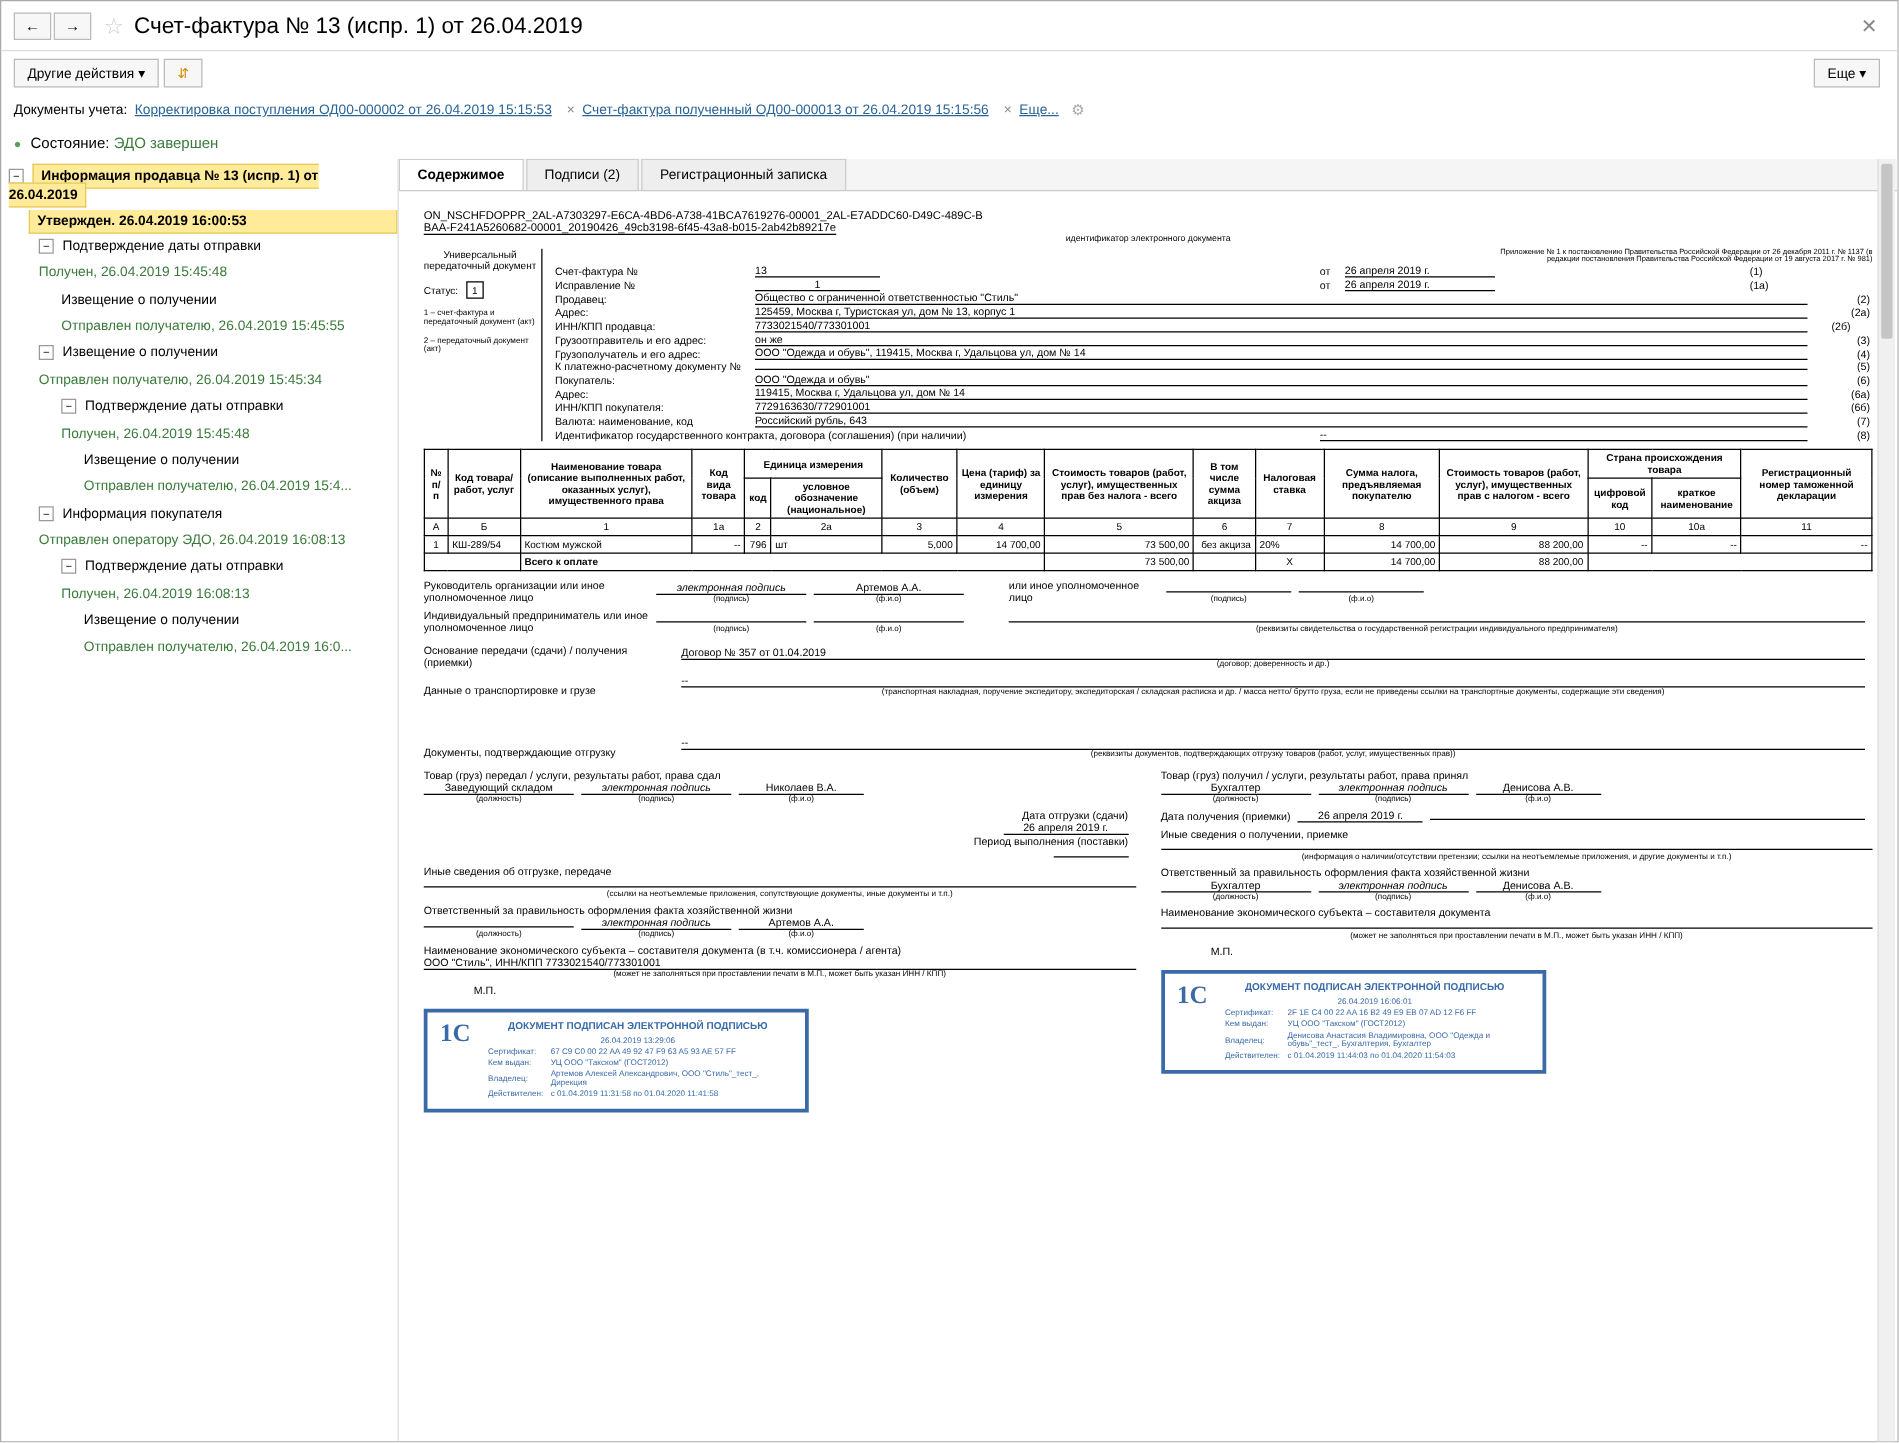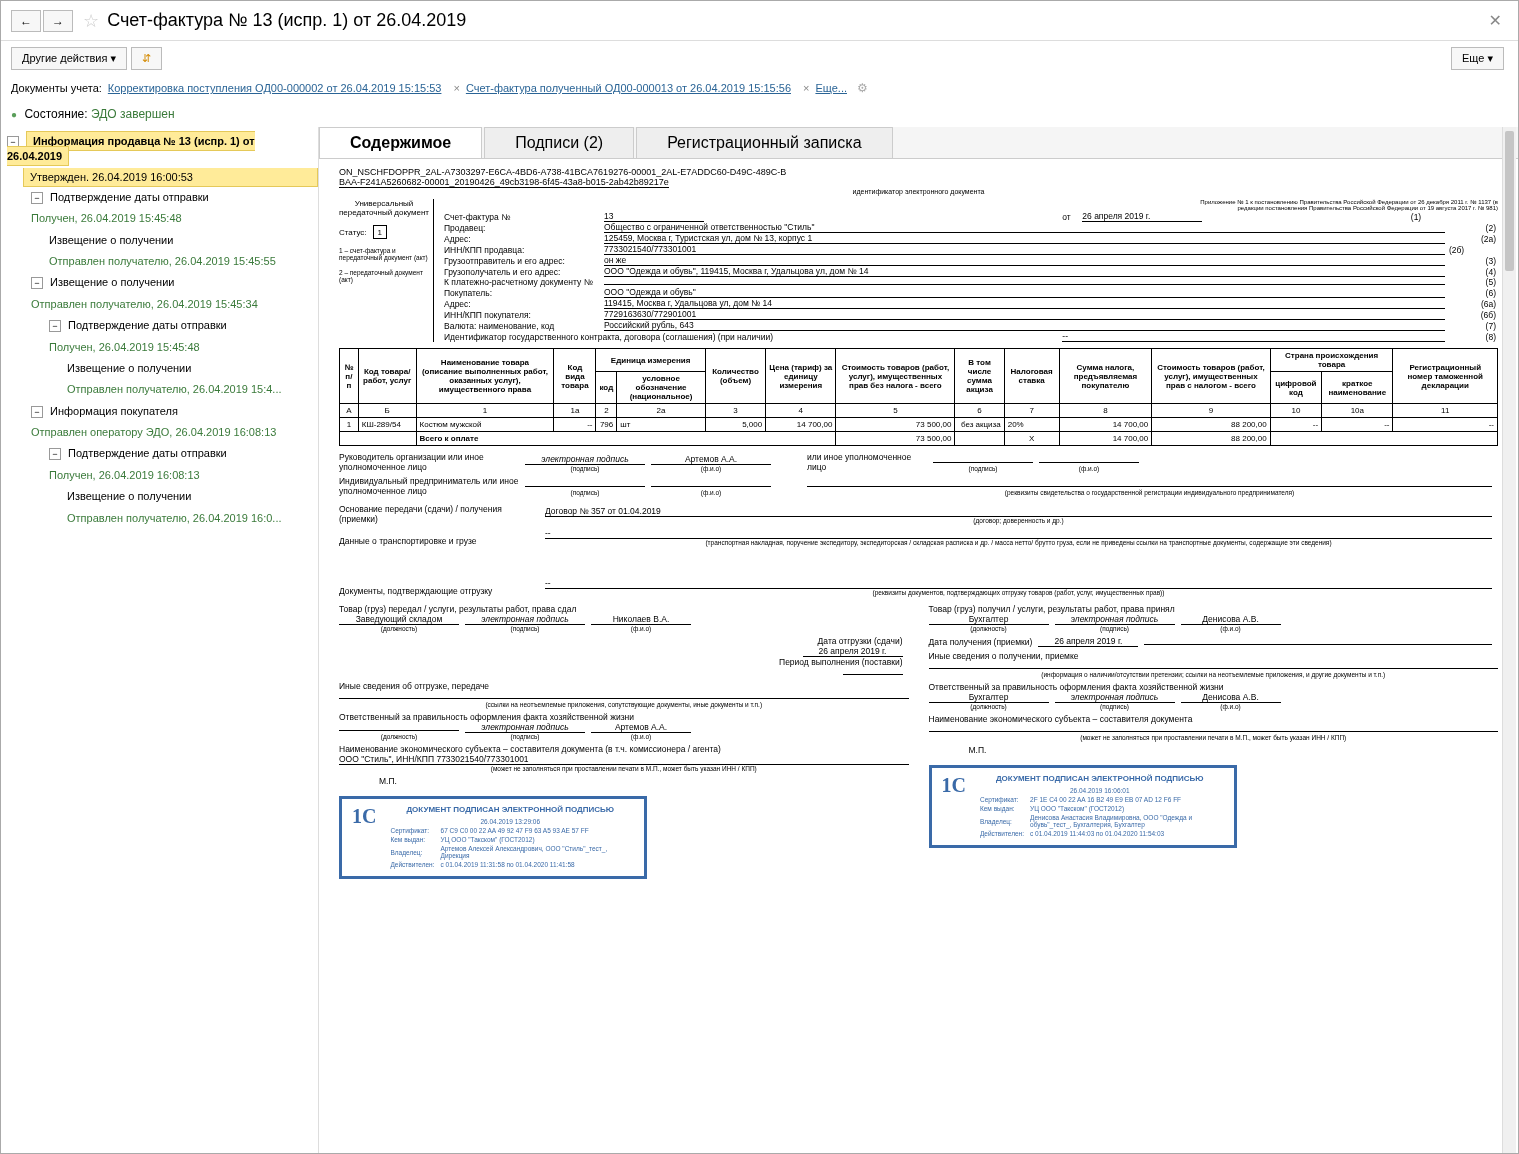"Содержимое" .tabs .tab { font-size: 16px -> 11px; padding: 6px 30px -> 6px 14px }
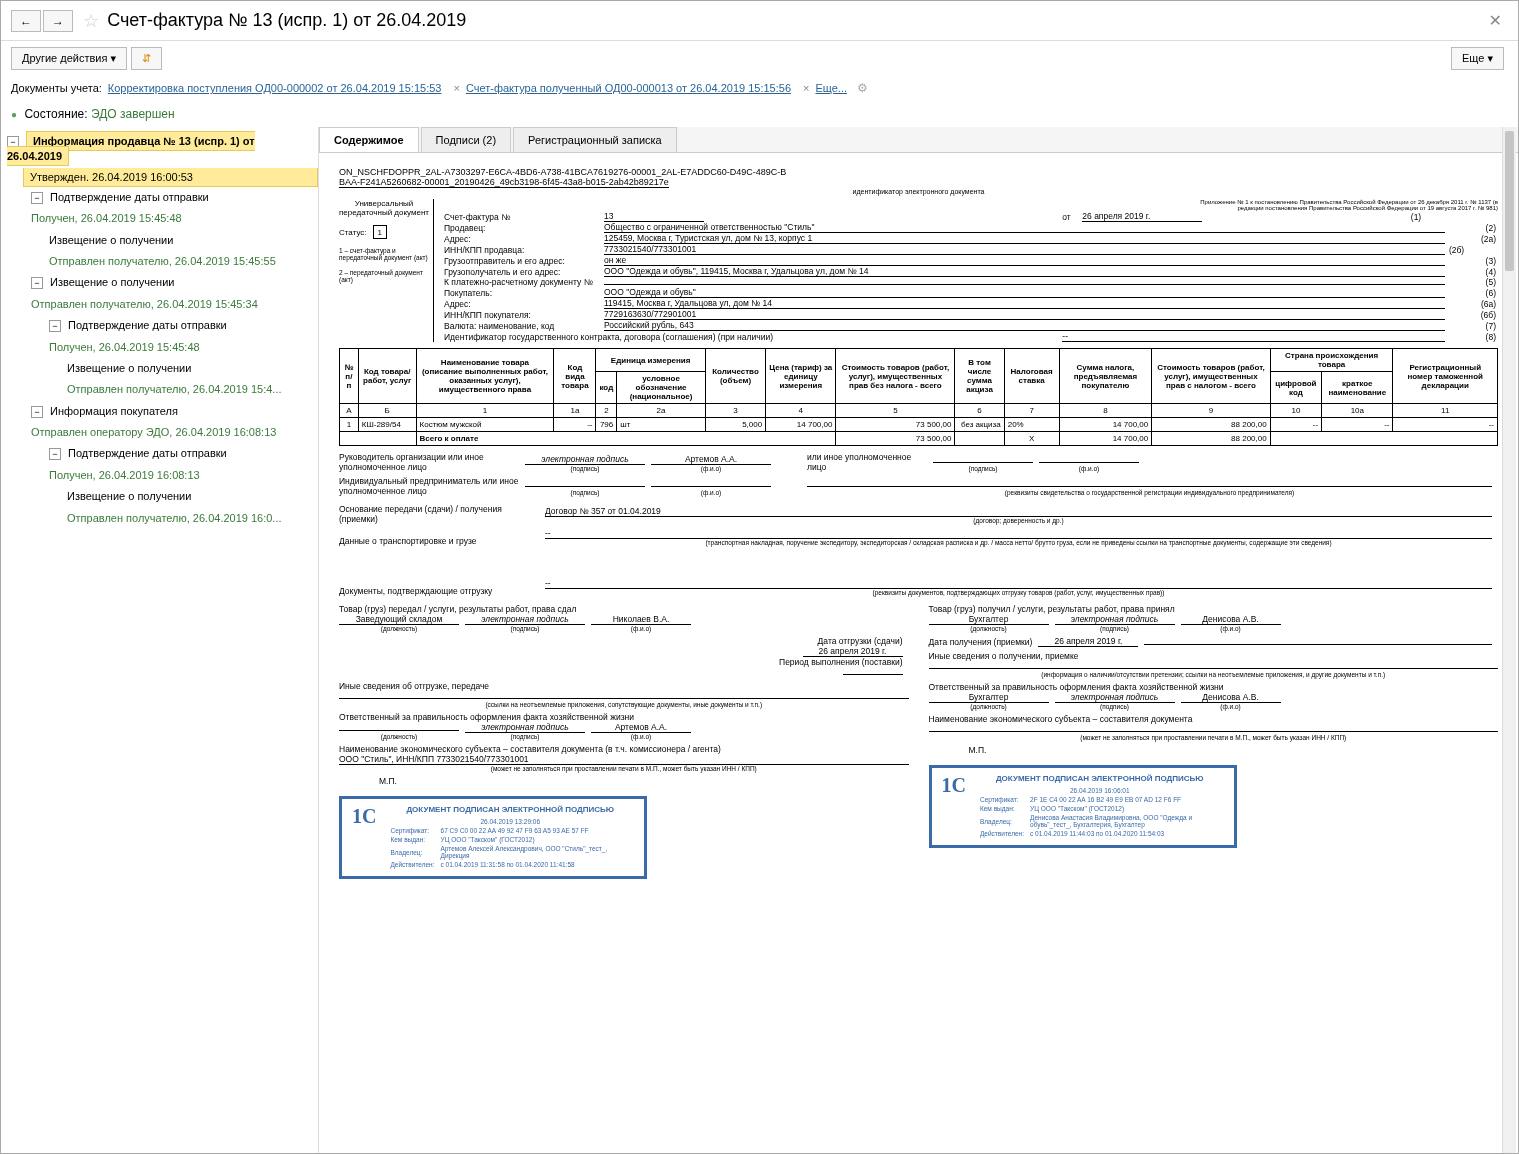"Утвержден. 26.04.2019 16:00:53" .approved { font-weight: normal -> bold }
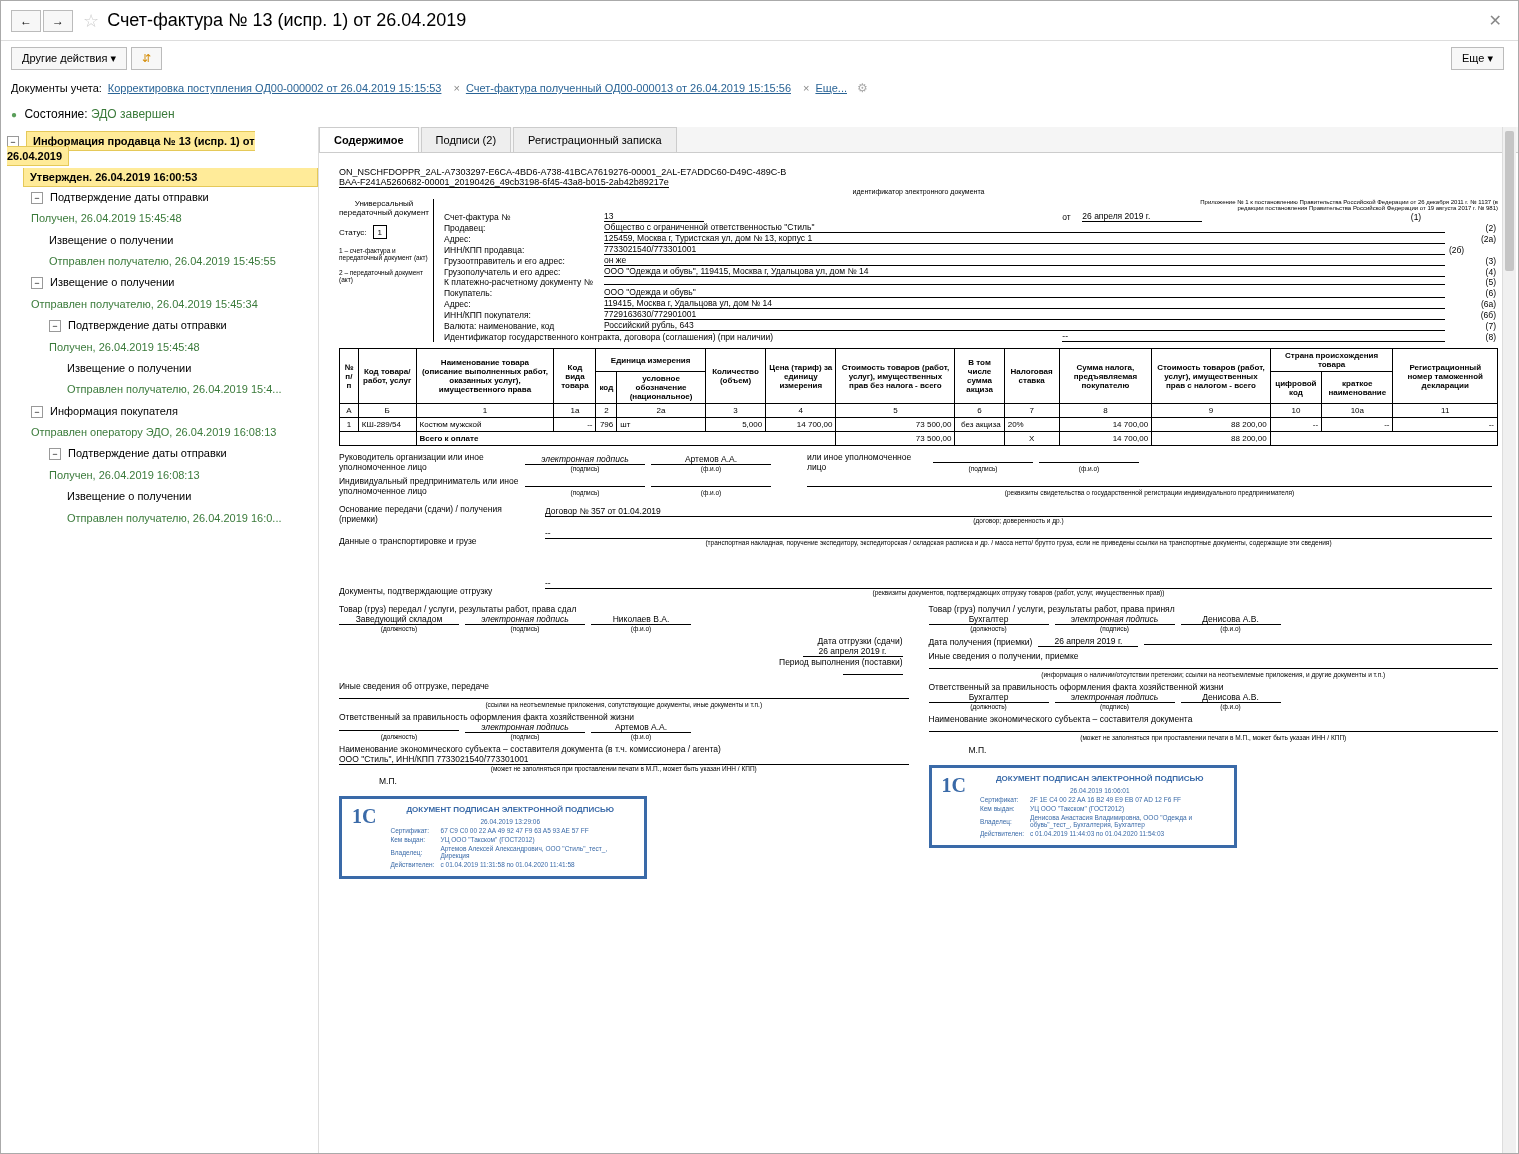"Исправление №" tr { html: none -> <tr> <td>Исправление №</td> <td><span>1</span></td> <td>от</td> <td><span>26 апреля 2019 г.</span></td> <td>(1а)</td> <td></td> </tr> }
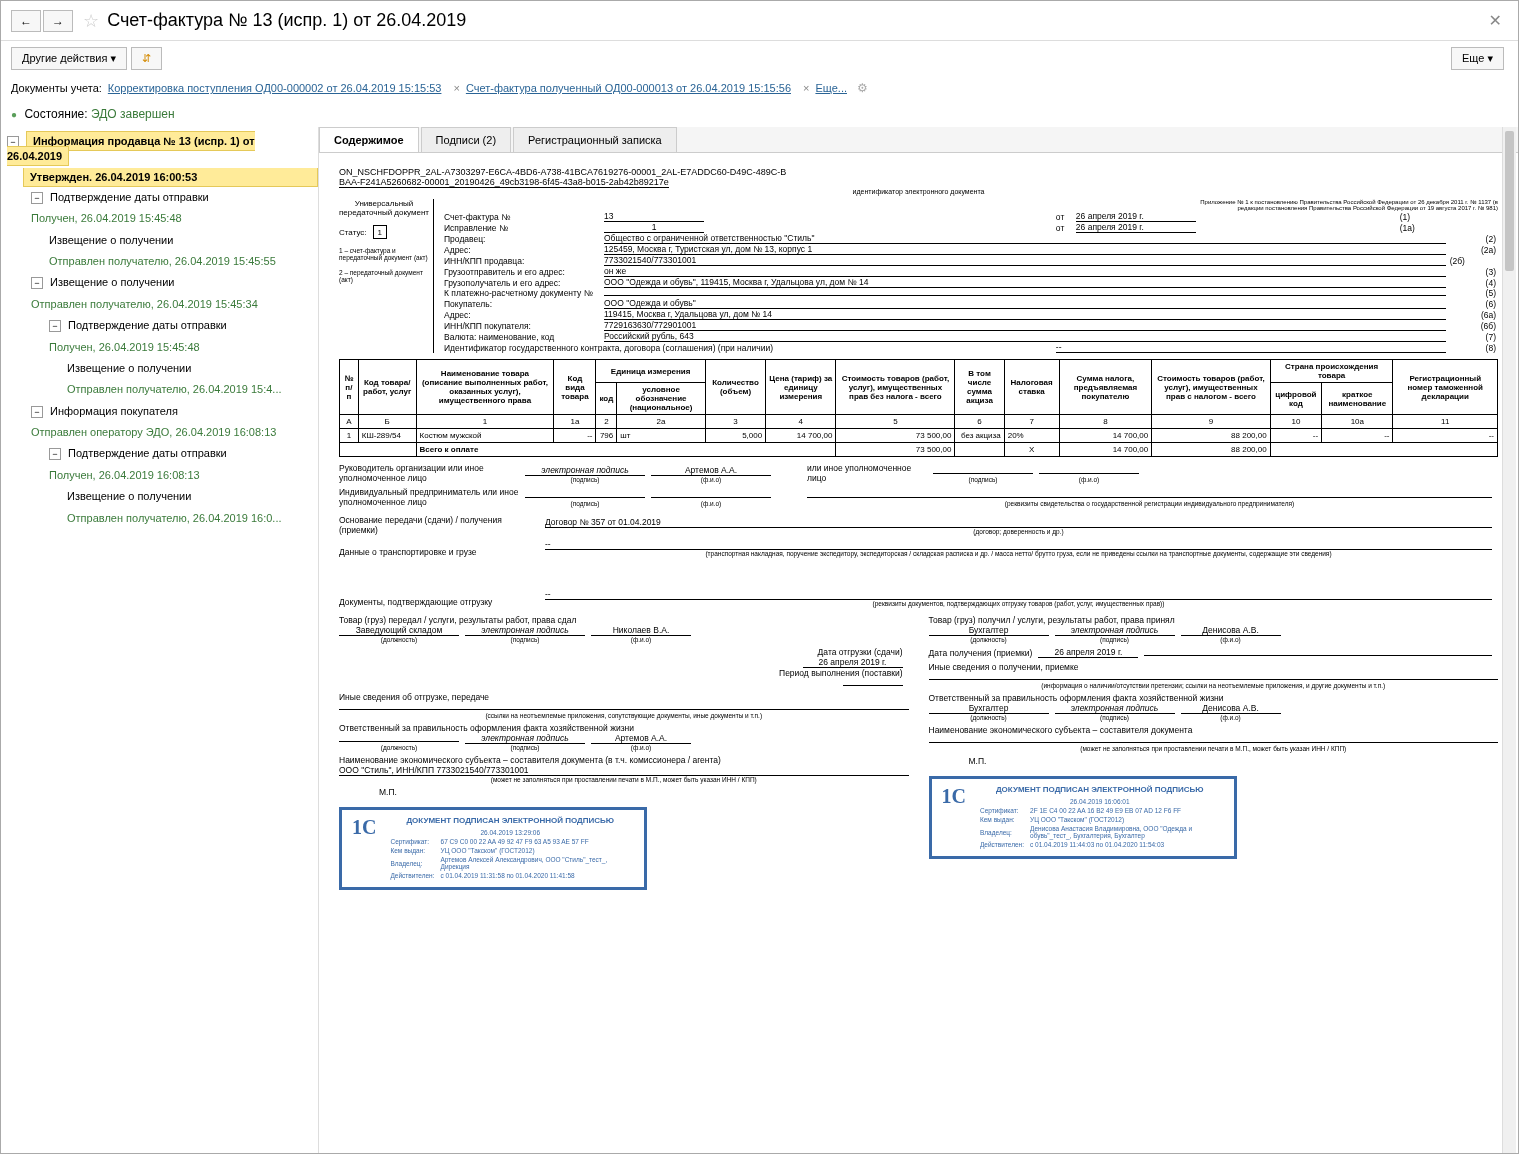"(2б)" td { text-align: left -> center }
